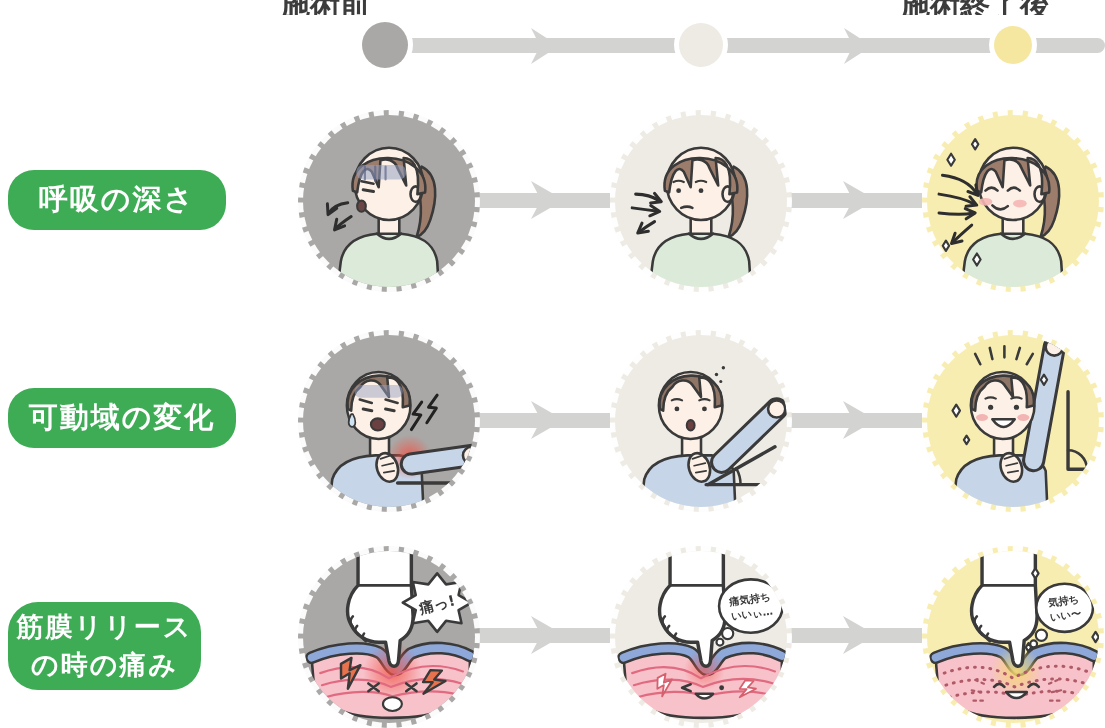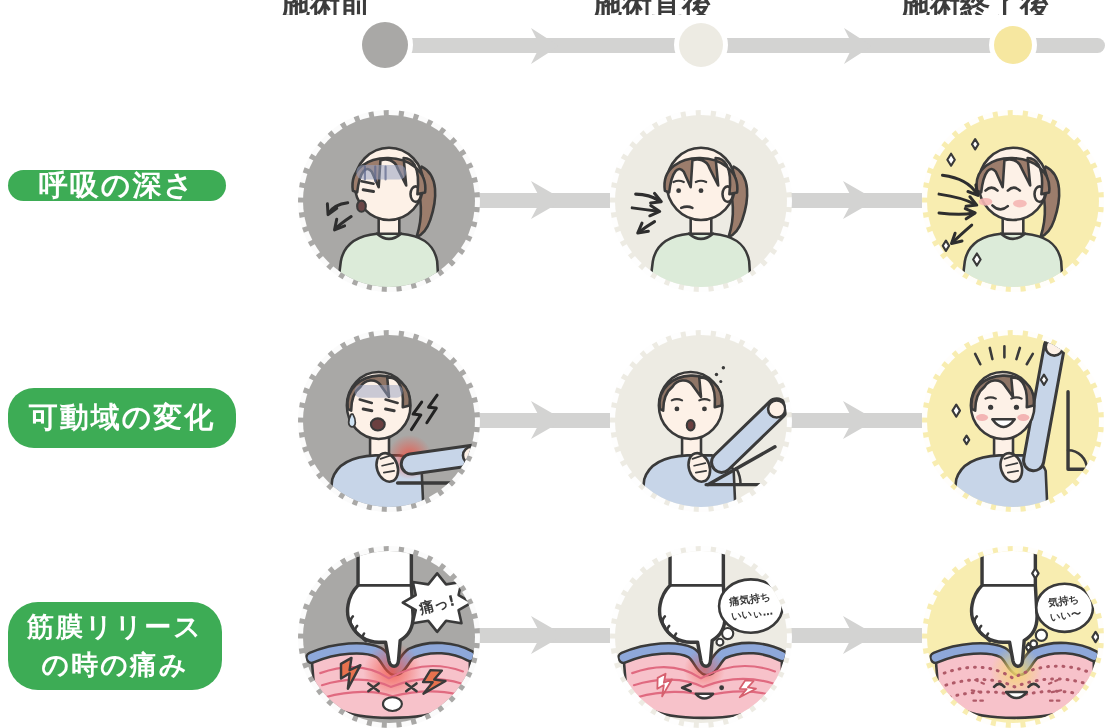"施術直後" div.stage-label { html: <div><span>施術直後</span></div> -> none }
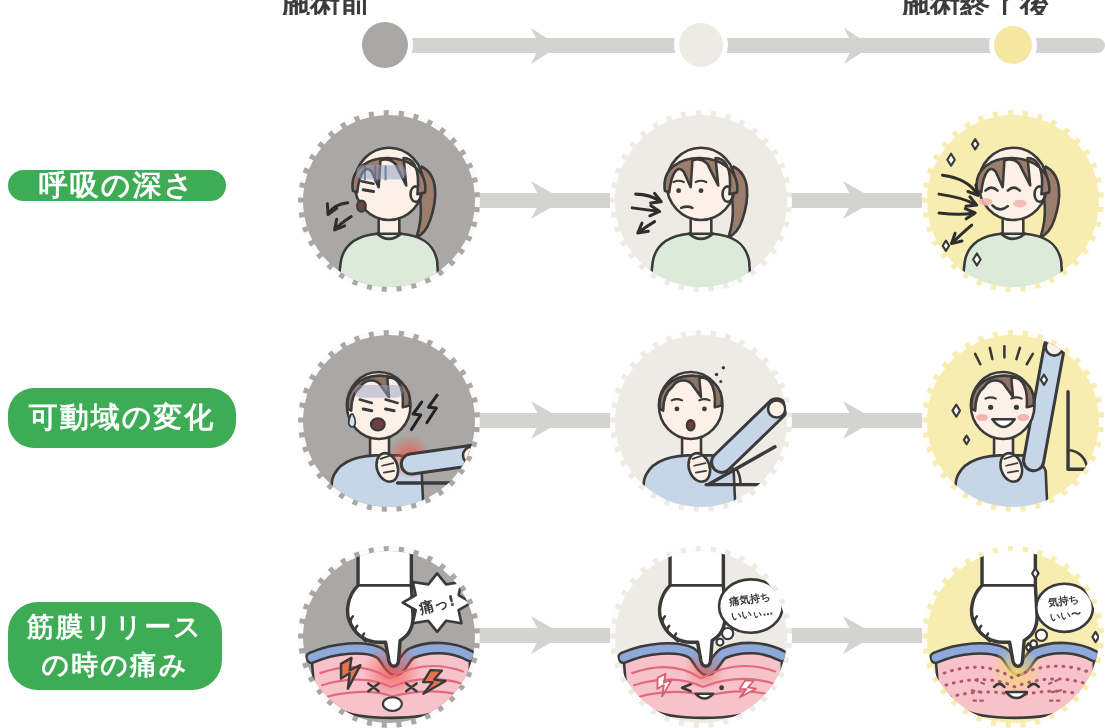"呼吸の深さ" div.row-label { height: 31px -> 60px }
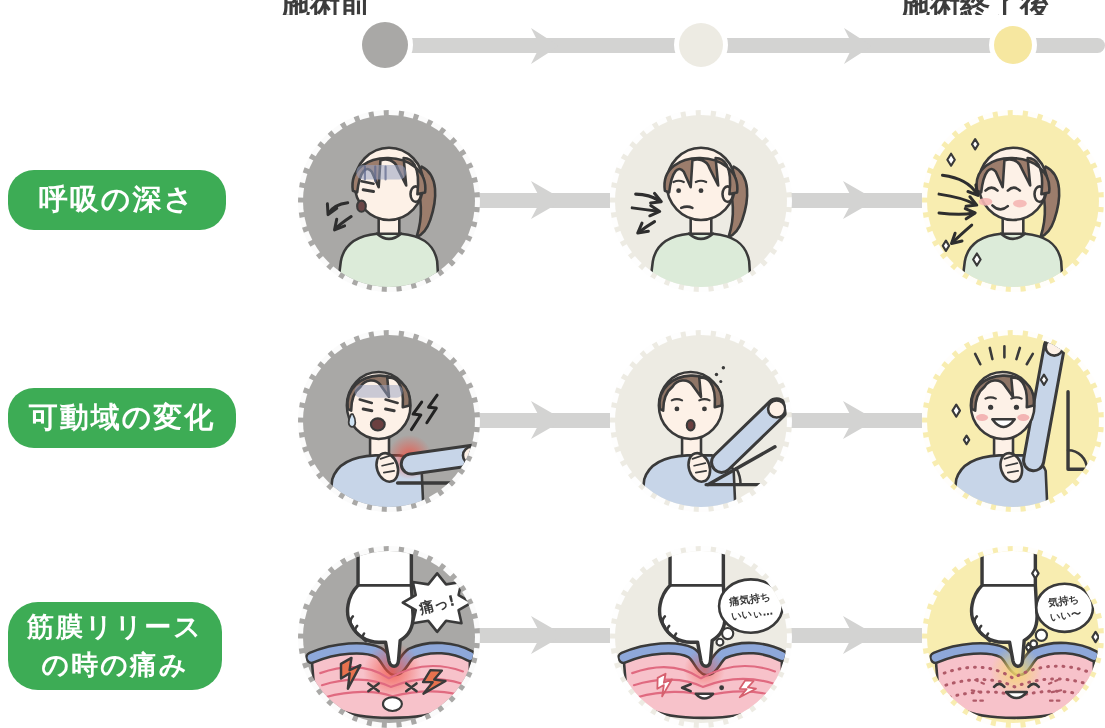"筋膜リリース" div.row-label { width: 214px -> 193px }
